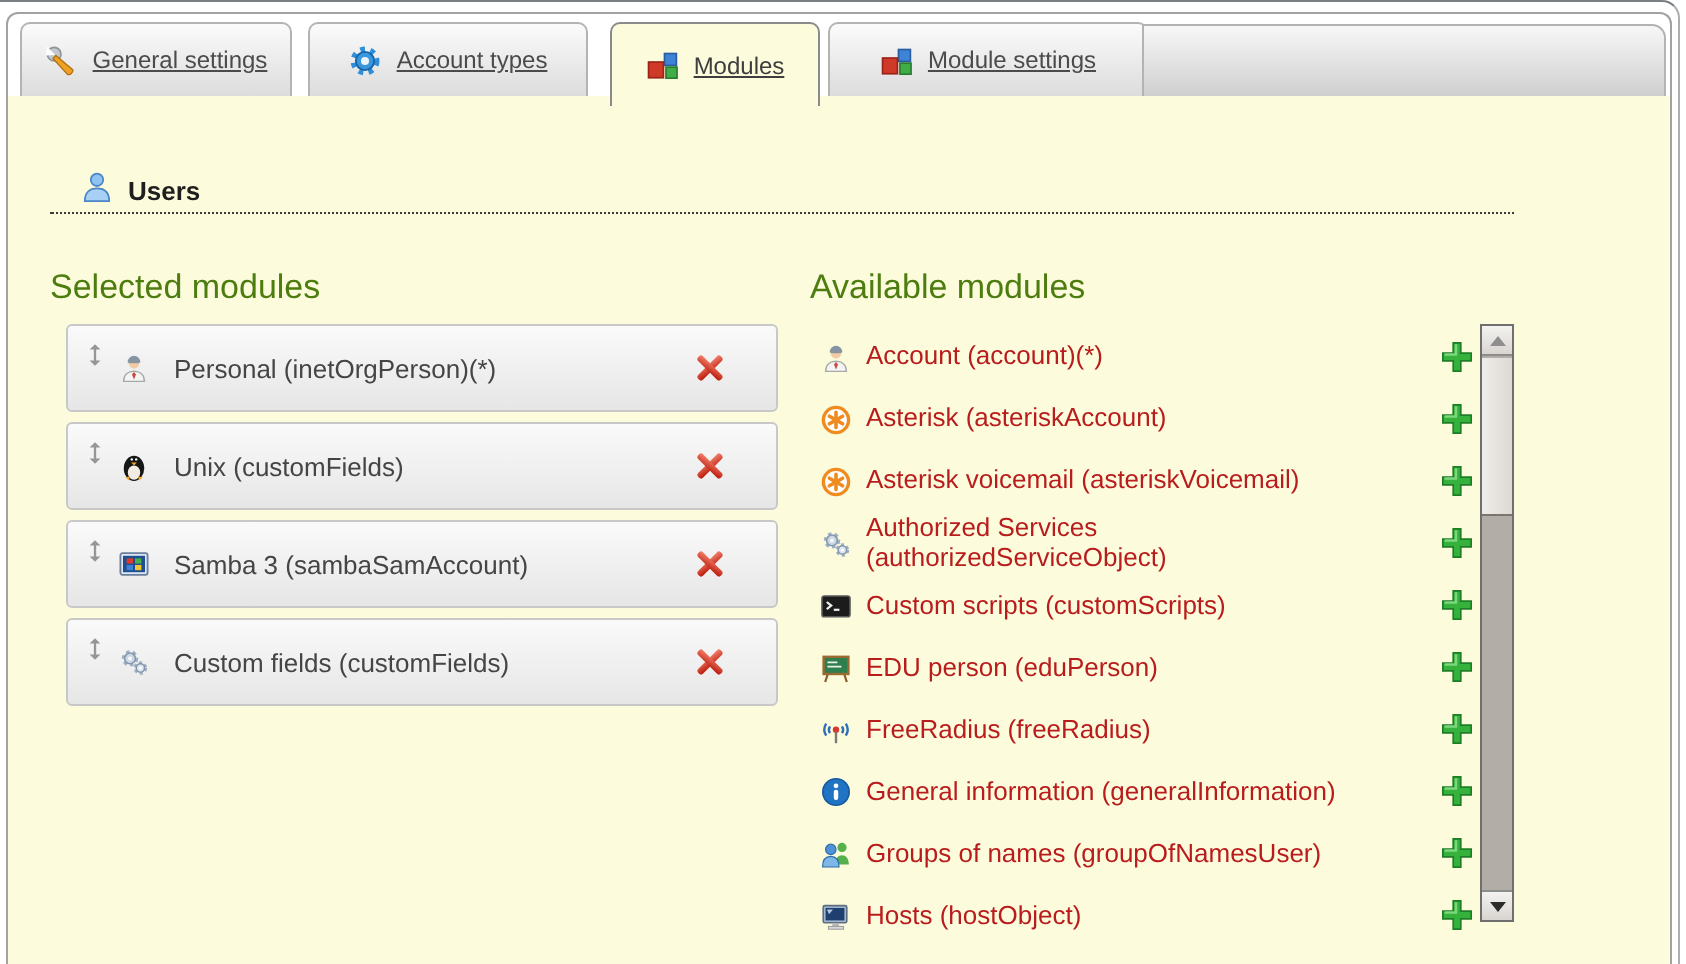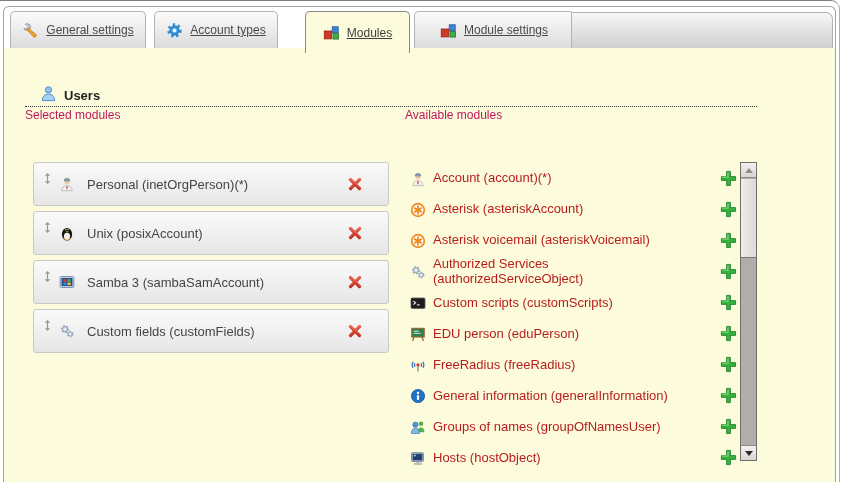"Account types" div.tab { width: 124px -> 140px }
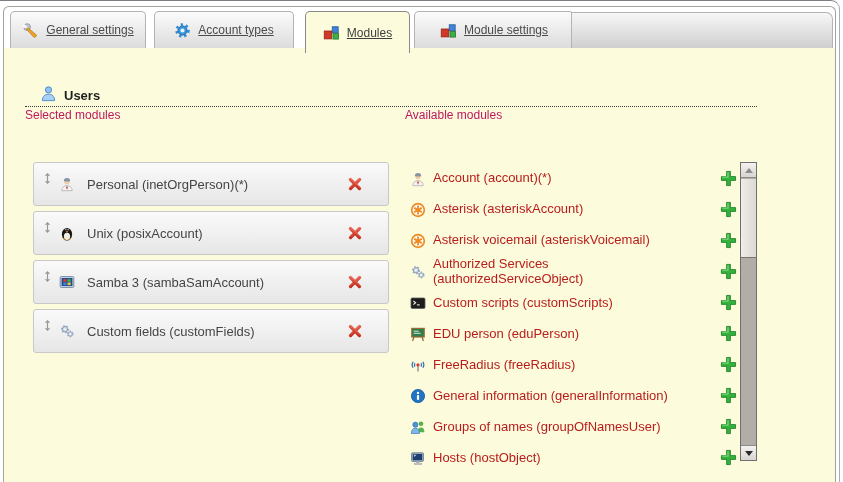"Selected modules" .col-header { color: #be185d -> #4d7c0f; font-size: 12px -> 17px; top: 60px -> 86px }
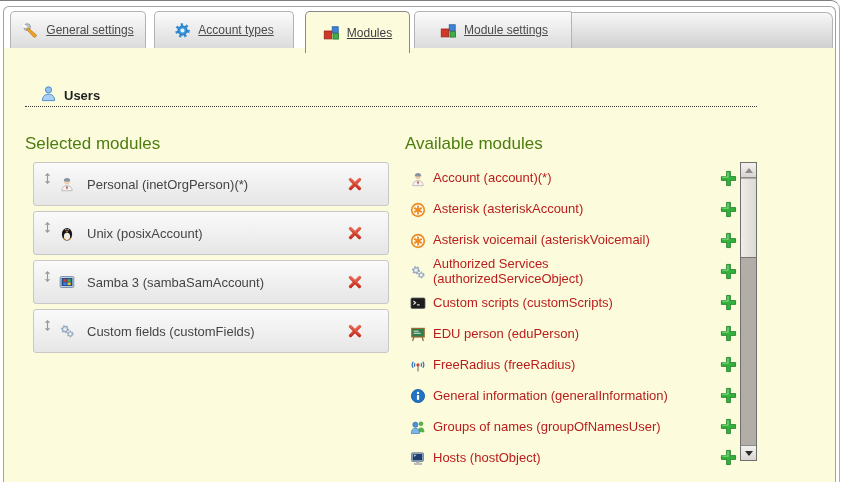"Unix (posixAccount)" span.mod-label { text: posixAccount -> customFields }
